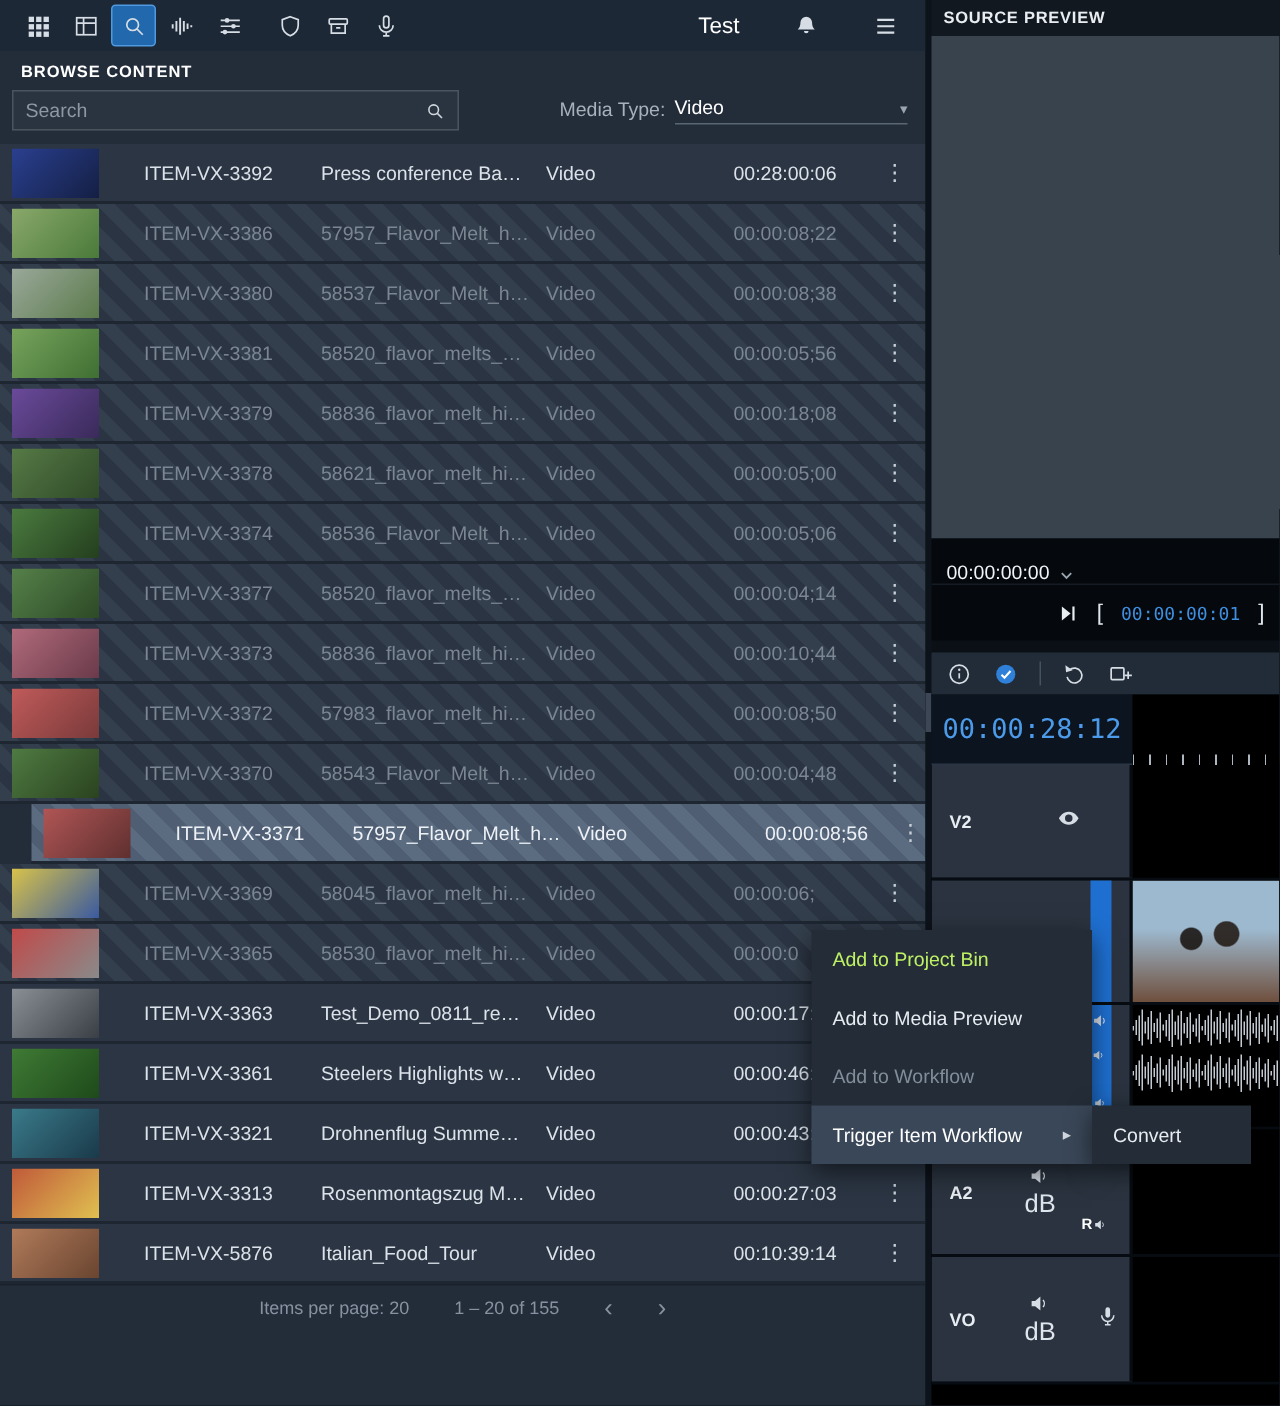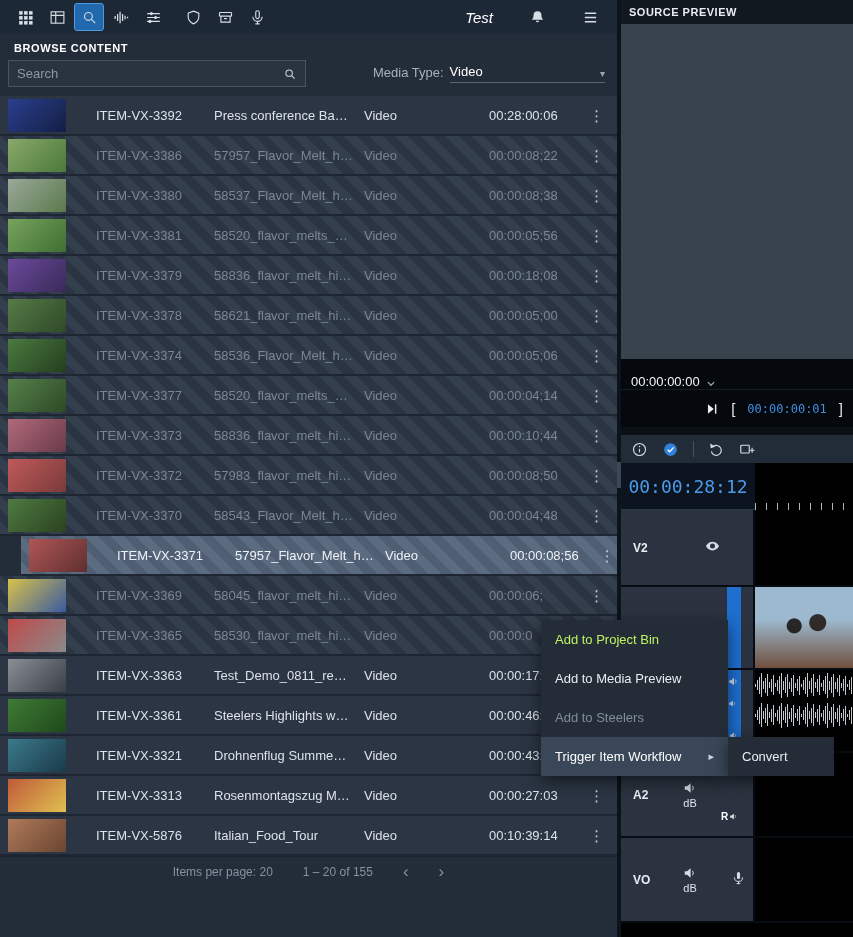"Test" .toolbar-right { font-style: italic -> none }
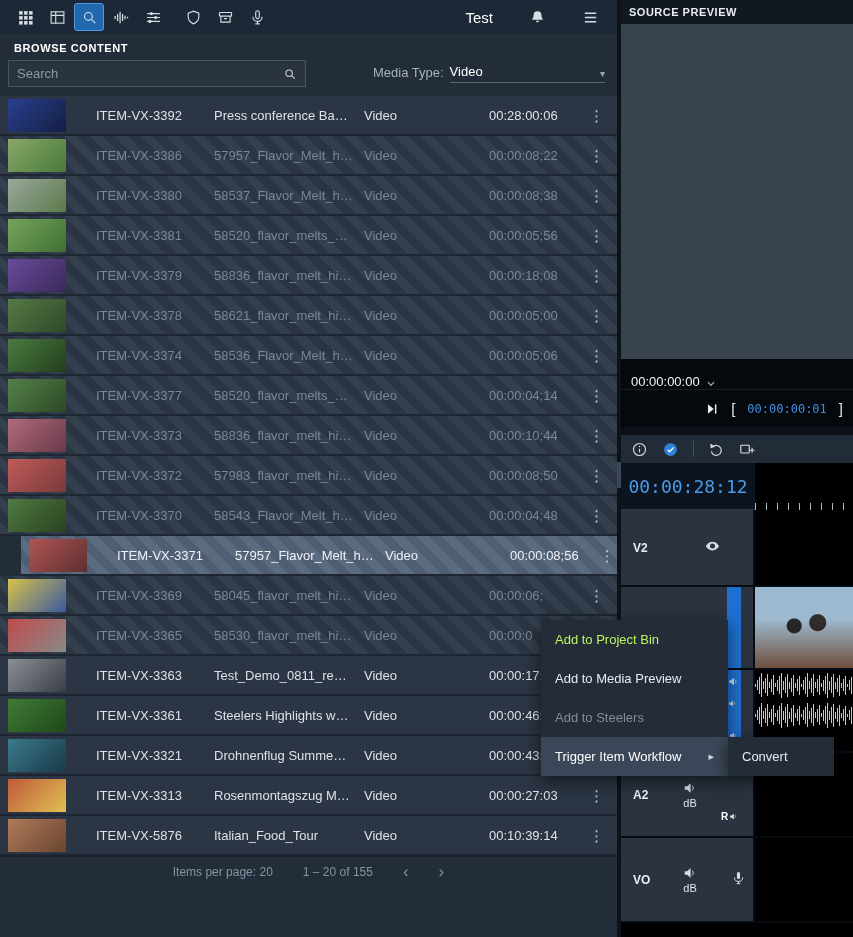"Add to Steelers" span { text: Steelers -> Workflow }
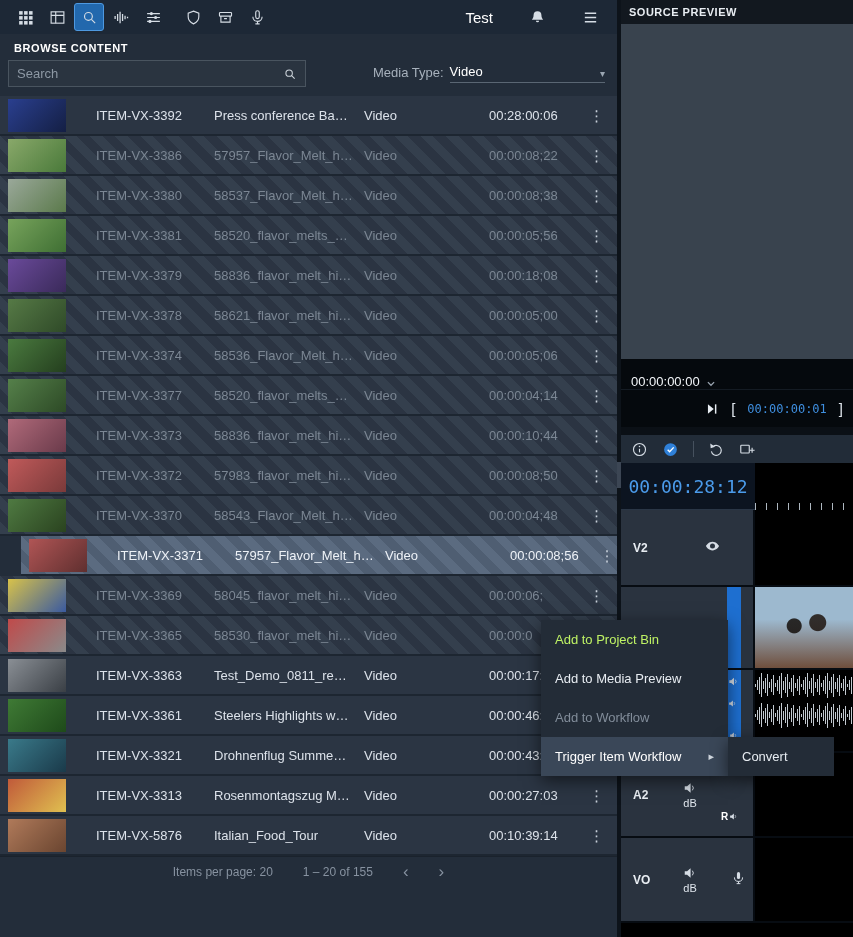"dB" .spk i { font-size: 11px -> 17px }
